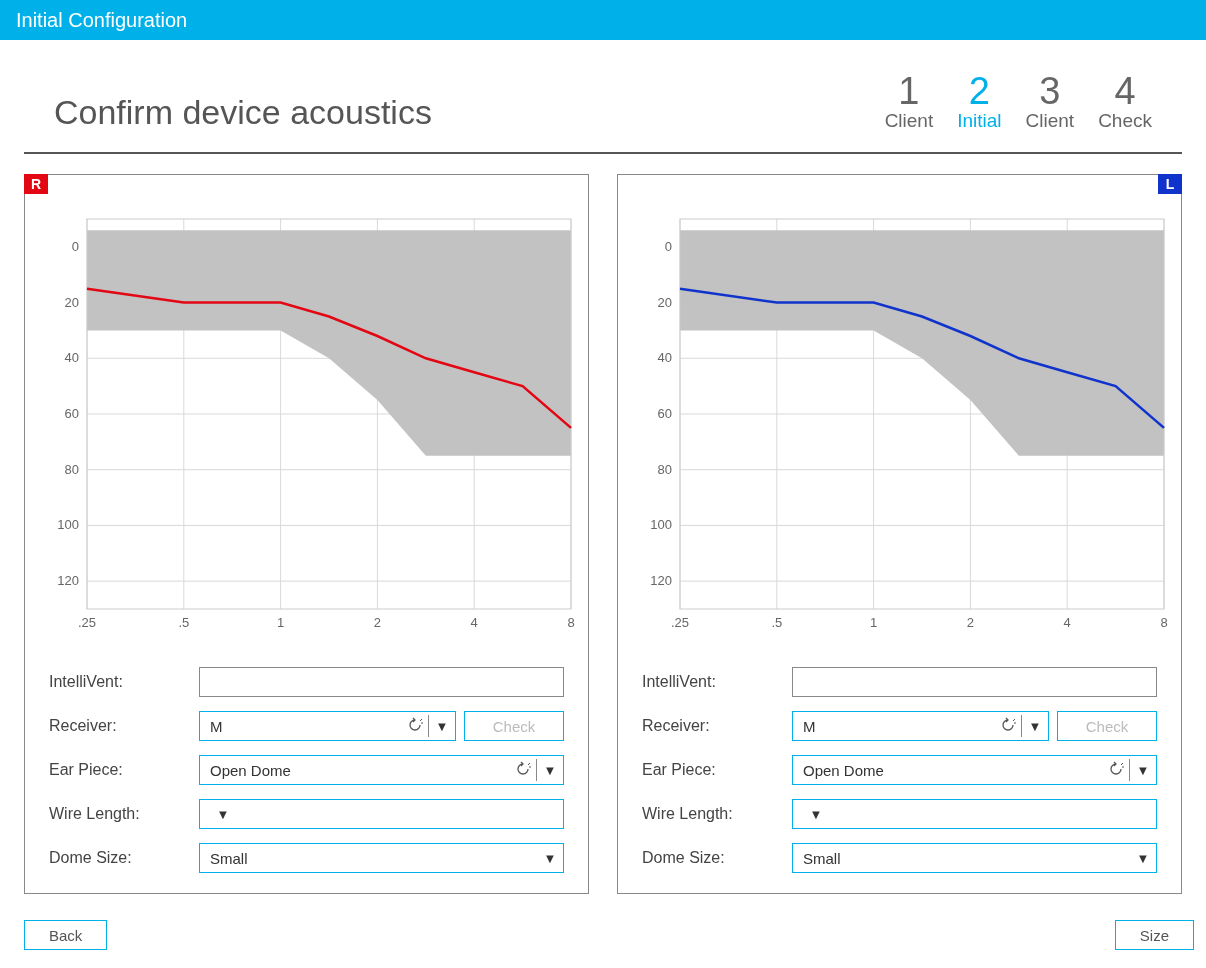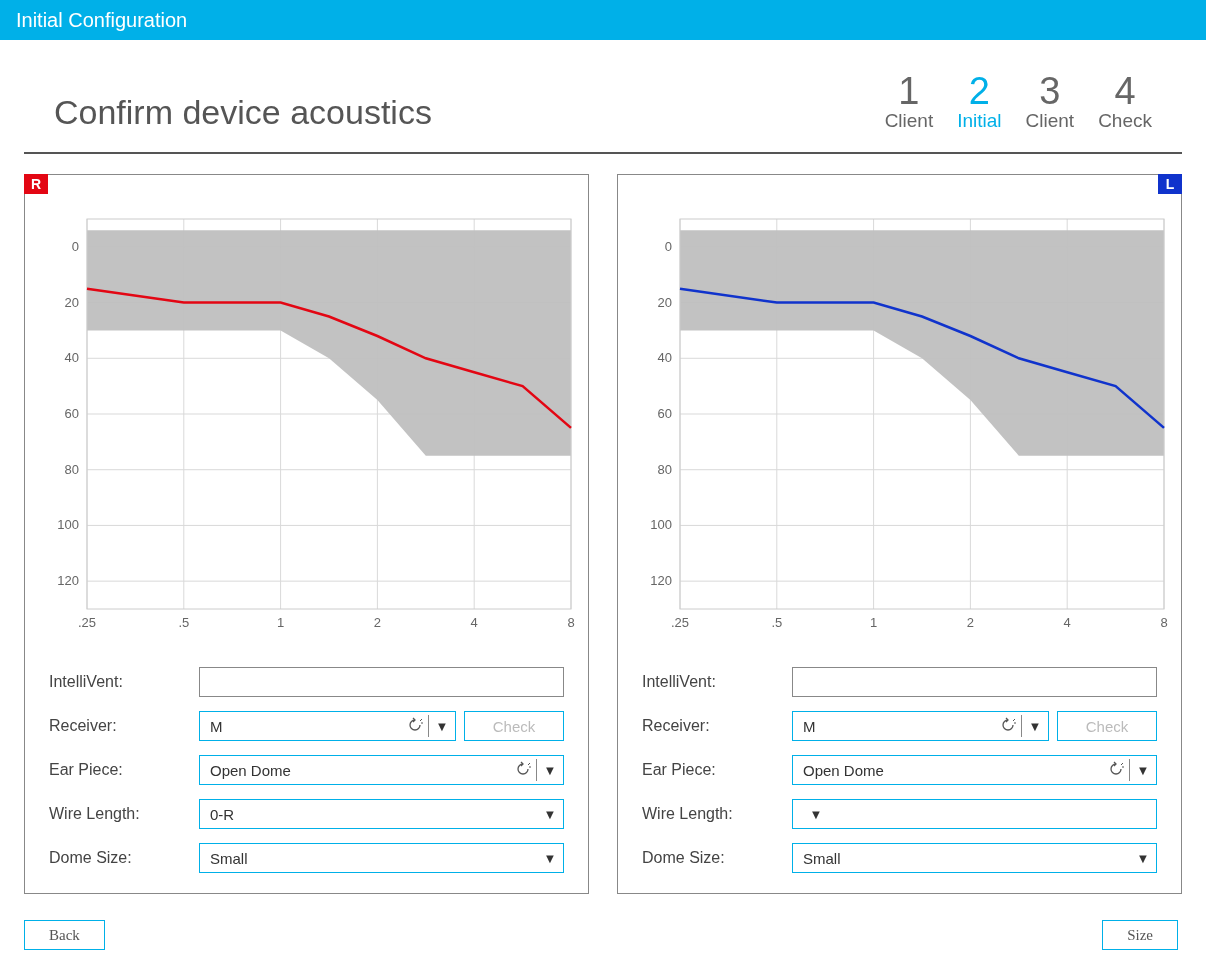"0-R" span.val { html: <span>0-R</span> -> none }
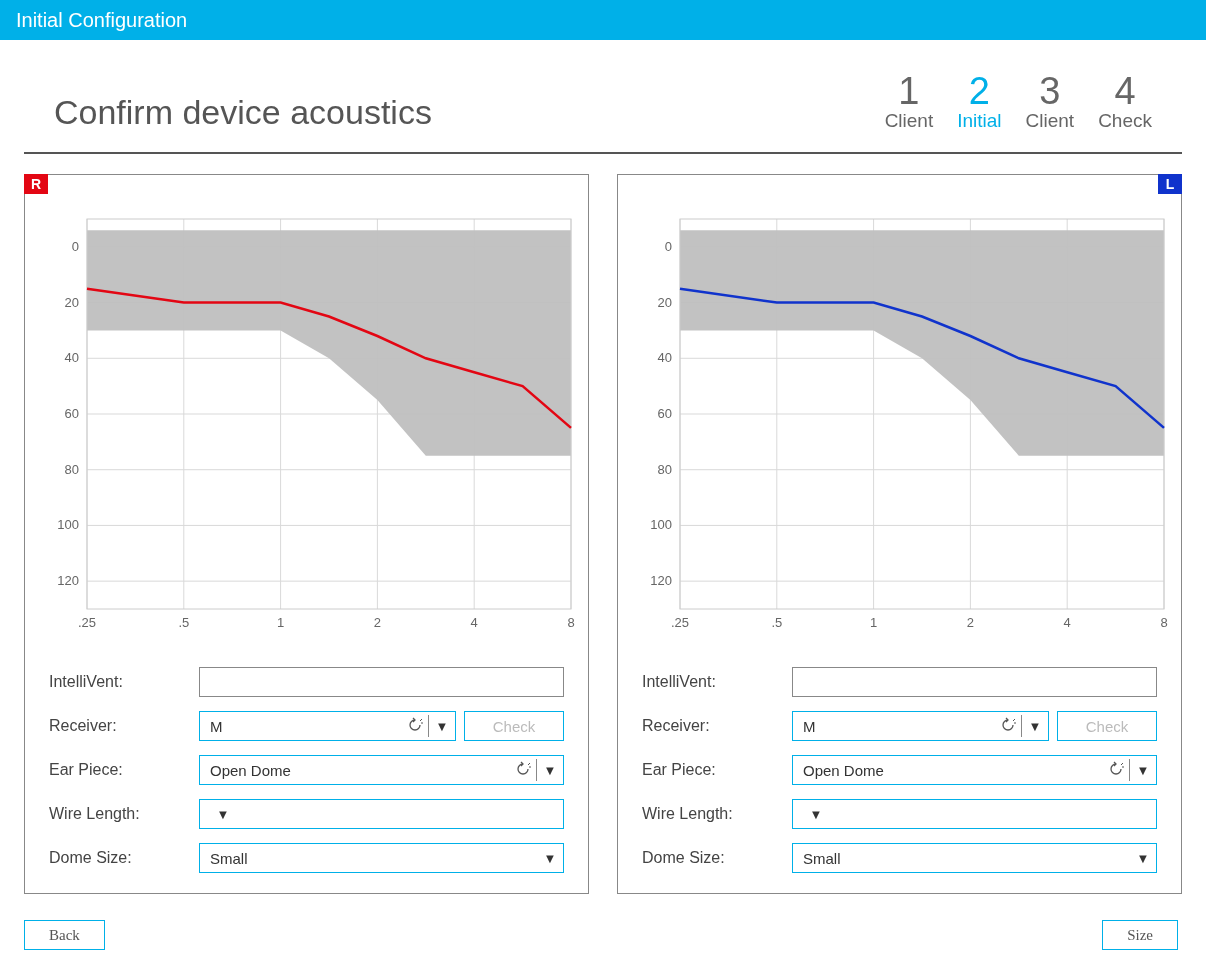"Back" .footer { font-family: Liberation Serif, serif -> none; right: 28px -> 12px }
